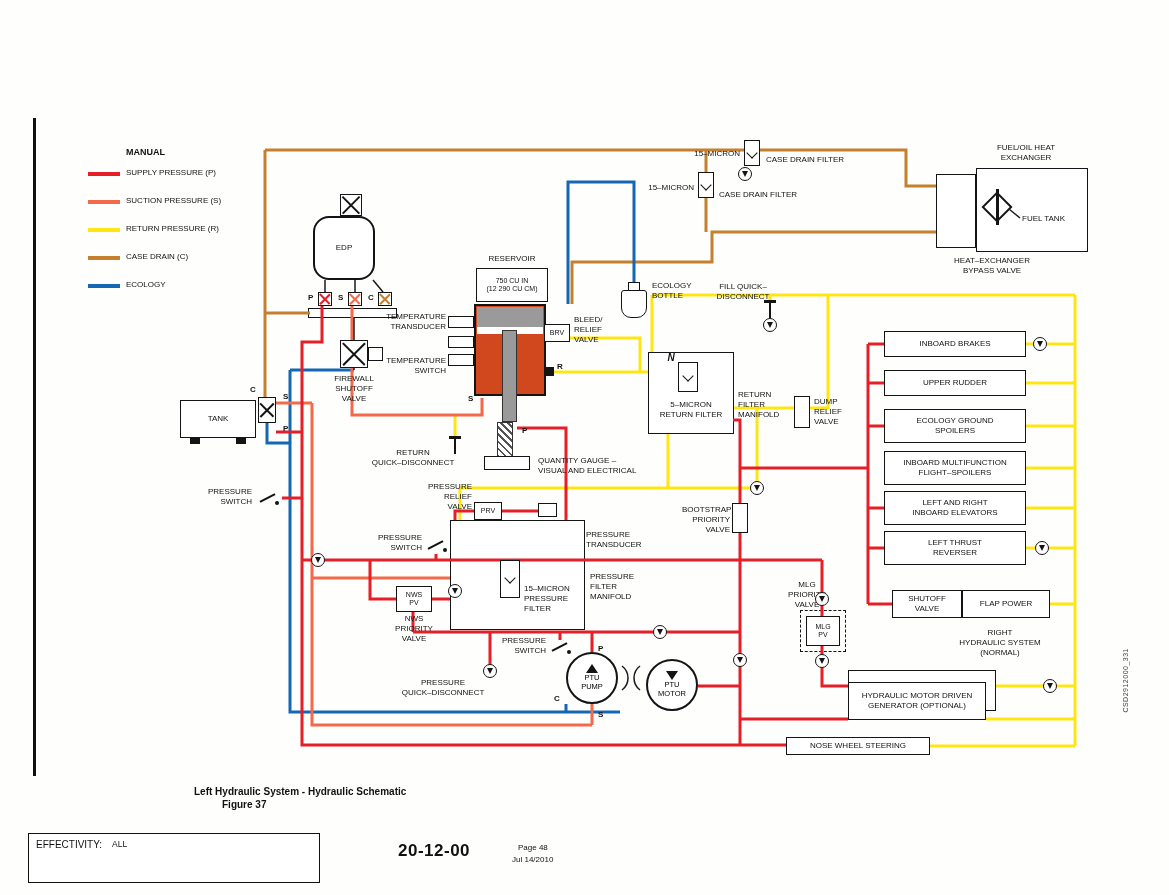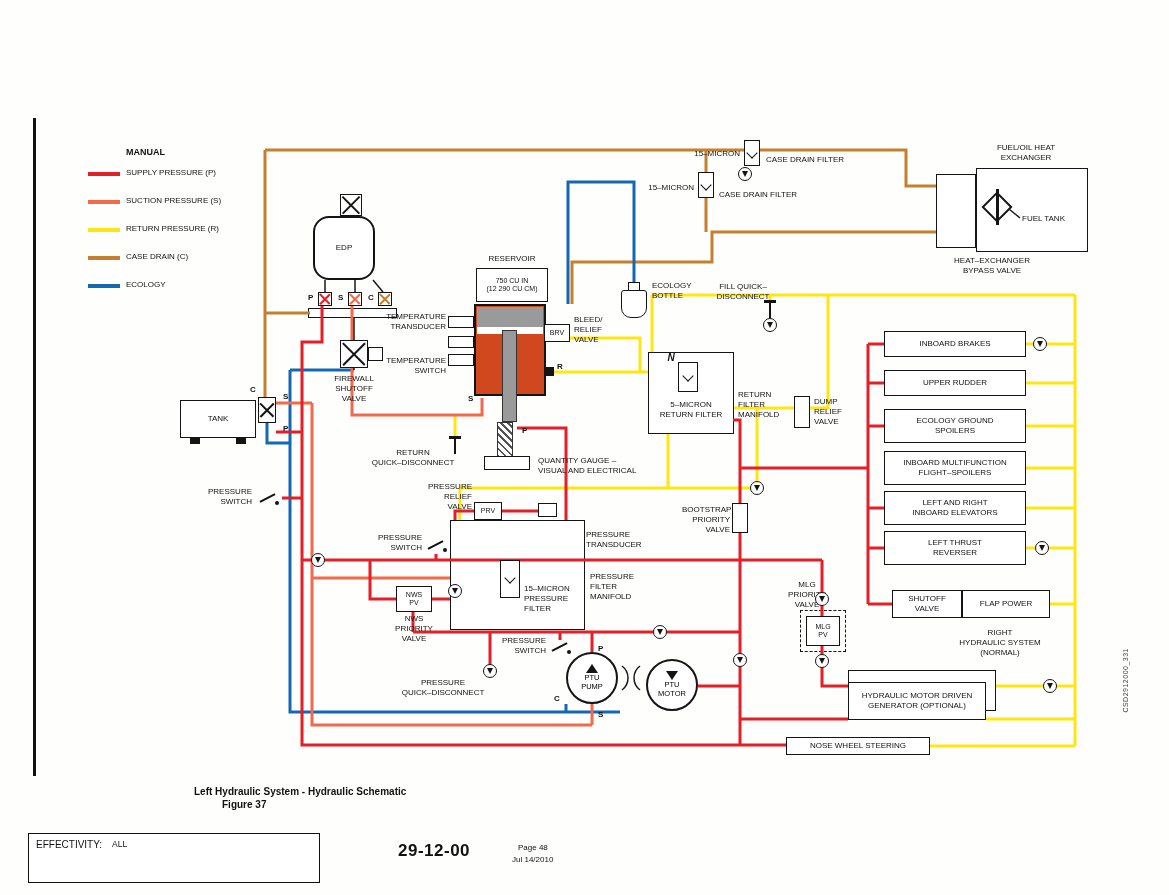"29-12-00" div.lbl { text: 29-12-00 -> 20-12-00 }
